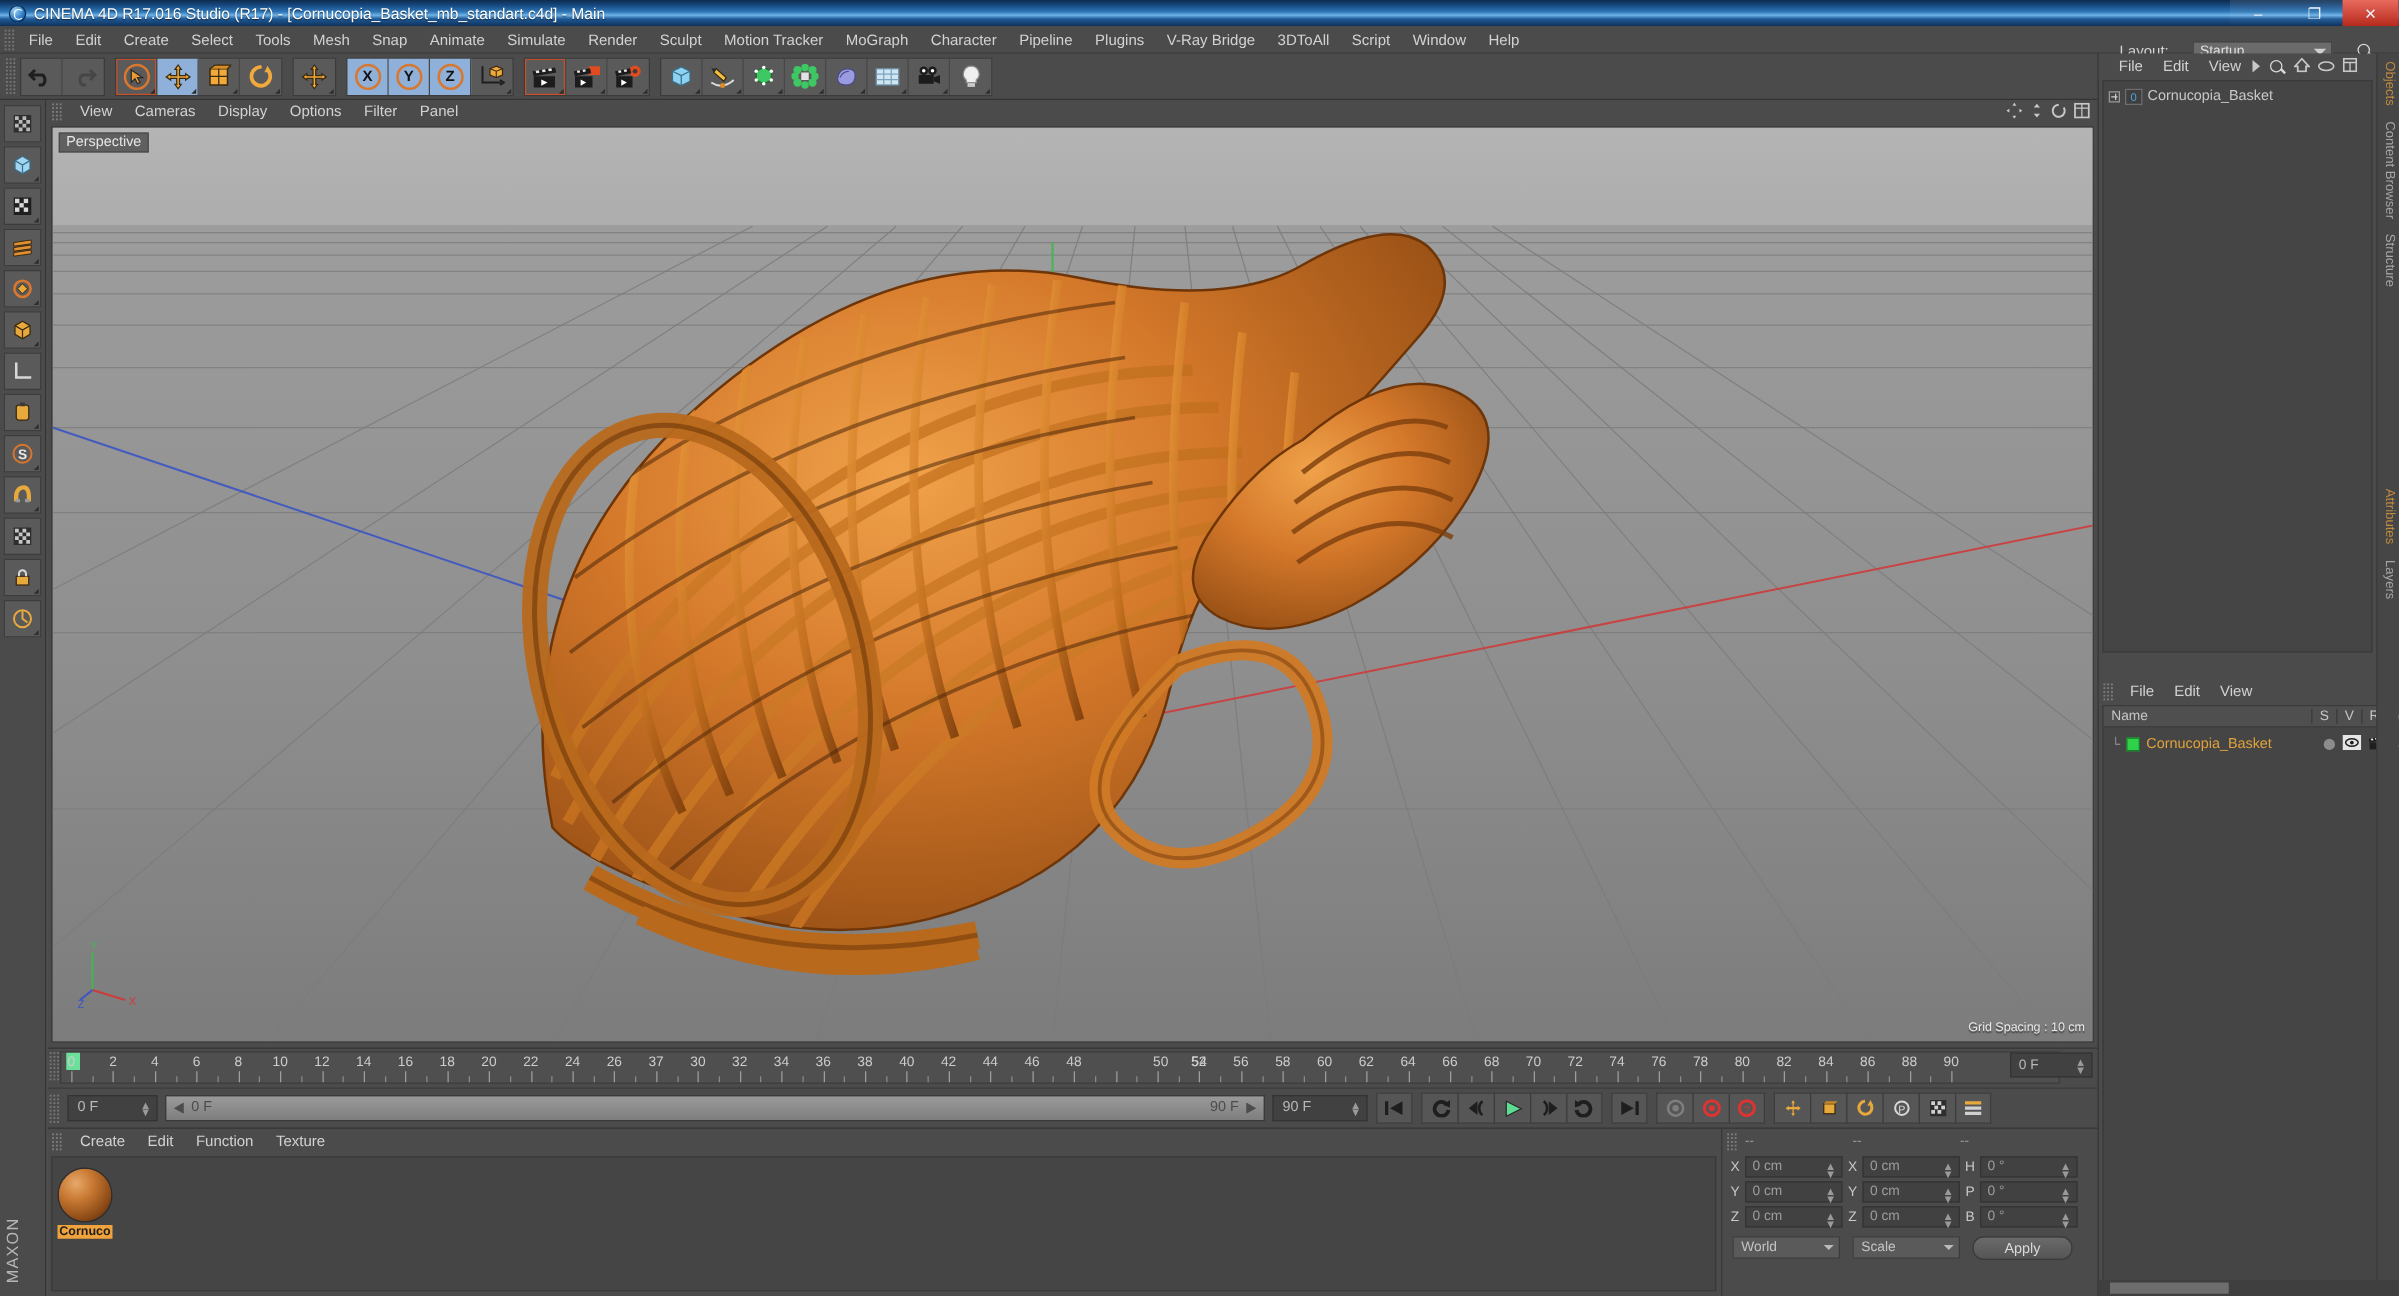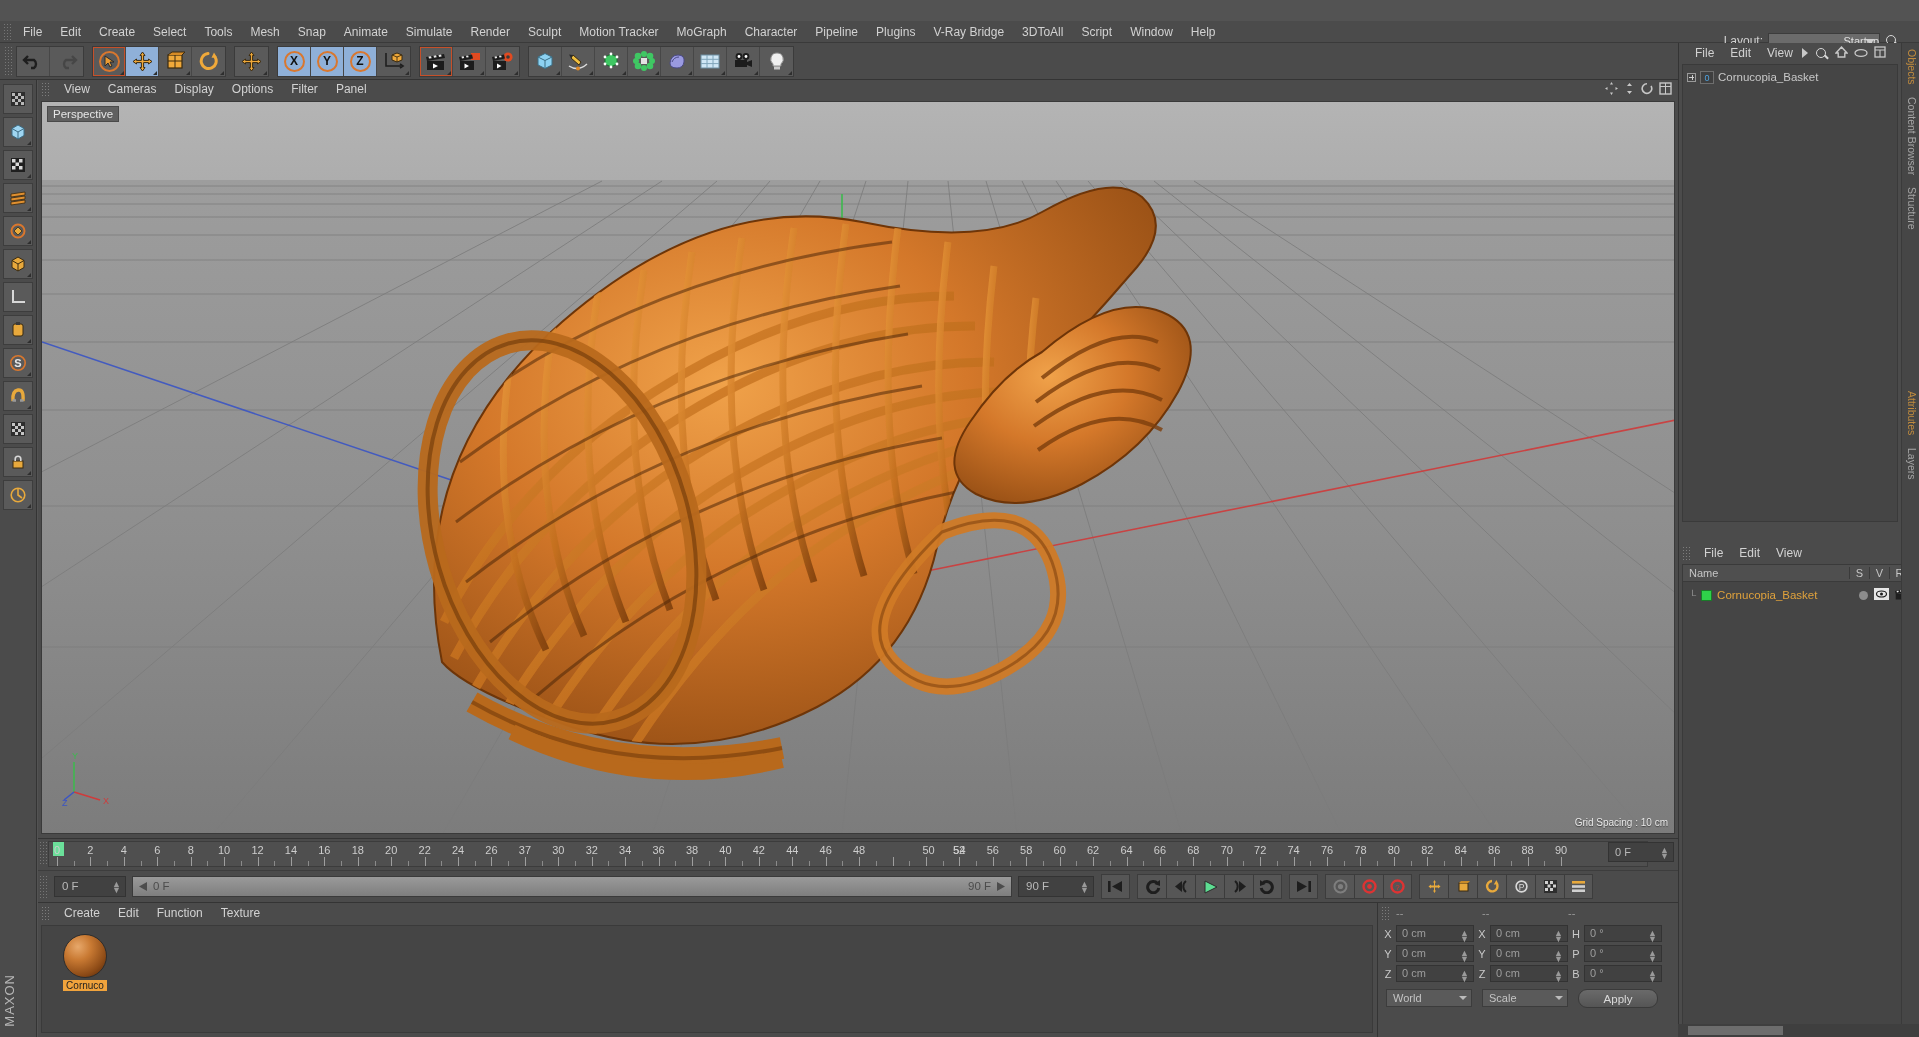"CINEMA 4D R17.016 Studio (R17)" div.titlebar { html: none -> <div> <div></div> <div>CINEMA 4D R17.016 Studio (R17) - [Cornucopia_Basket_mb_standart.c4d] - Main</div> <div> <div>–</div> <div>❐</div> <div>✕</div> </div> </div> }
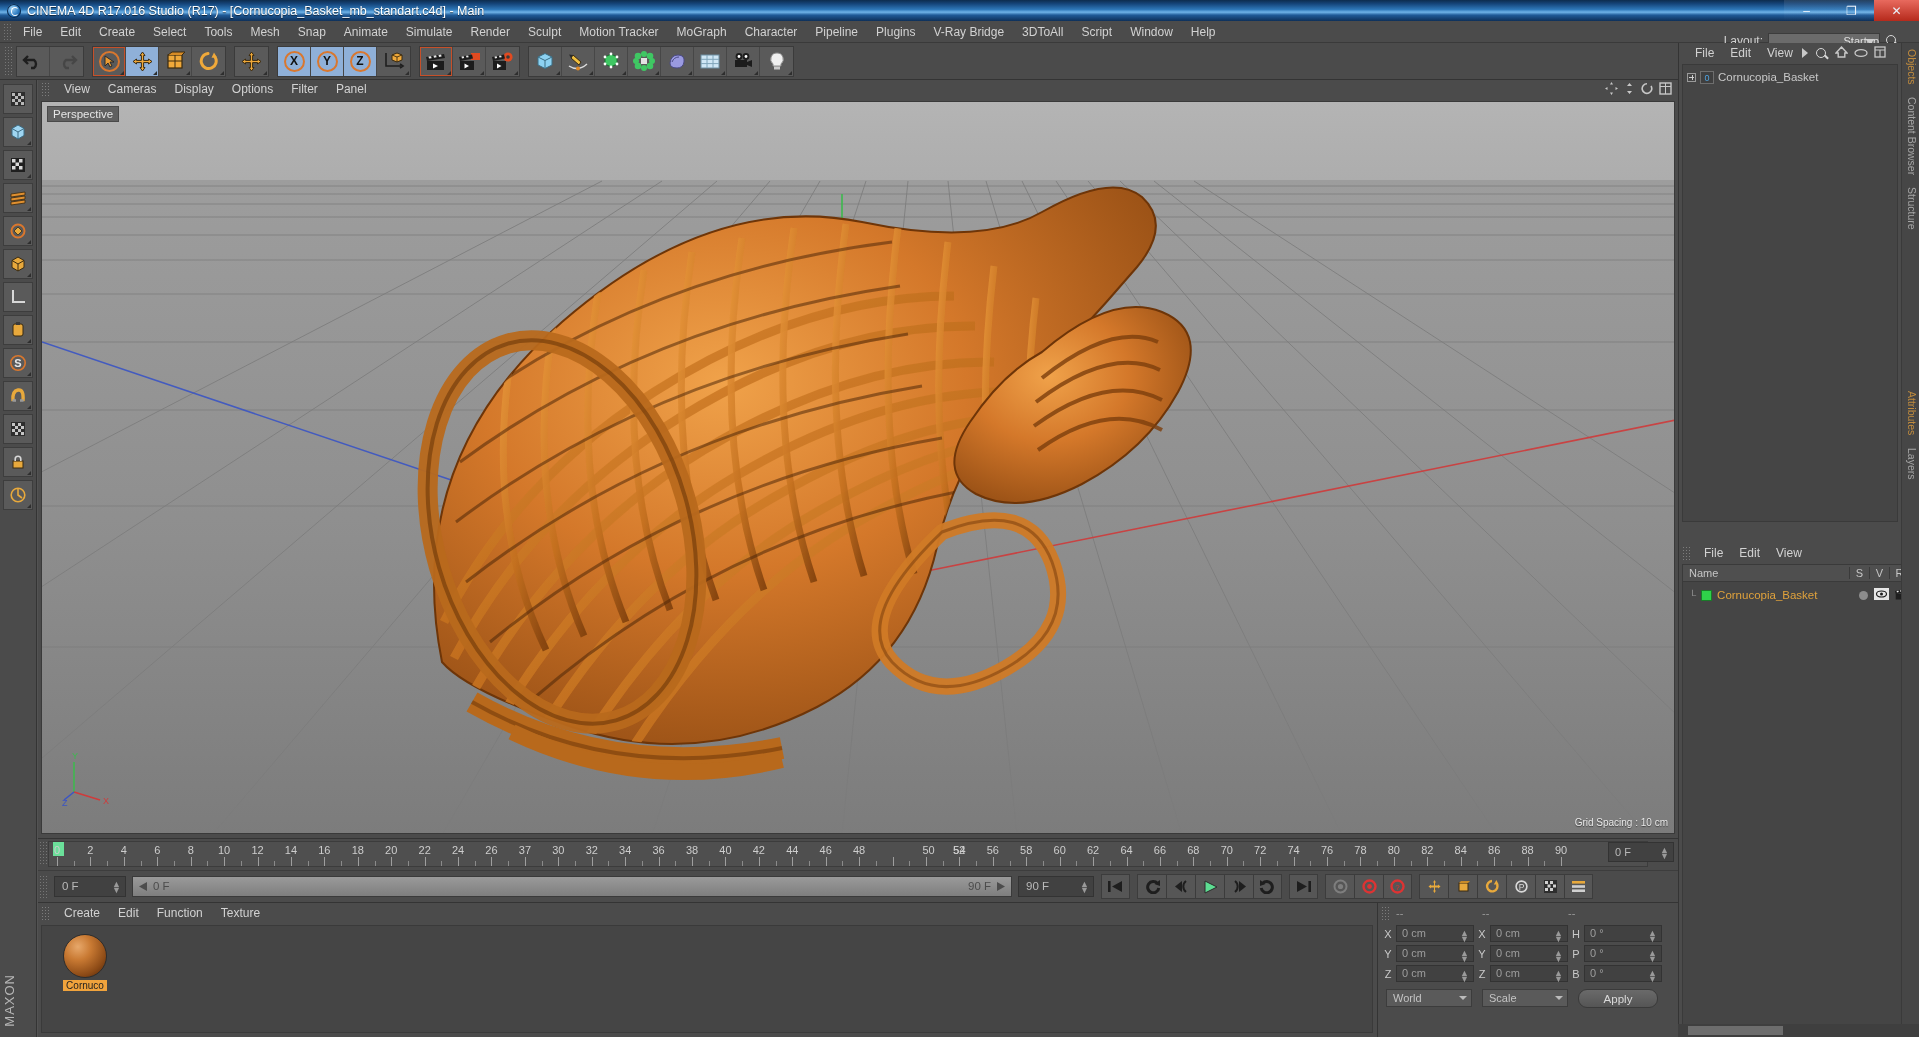"Layout:" .layout-box { gap: 5px -> 19px; text-align: right -> none }
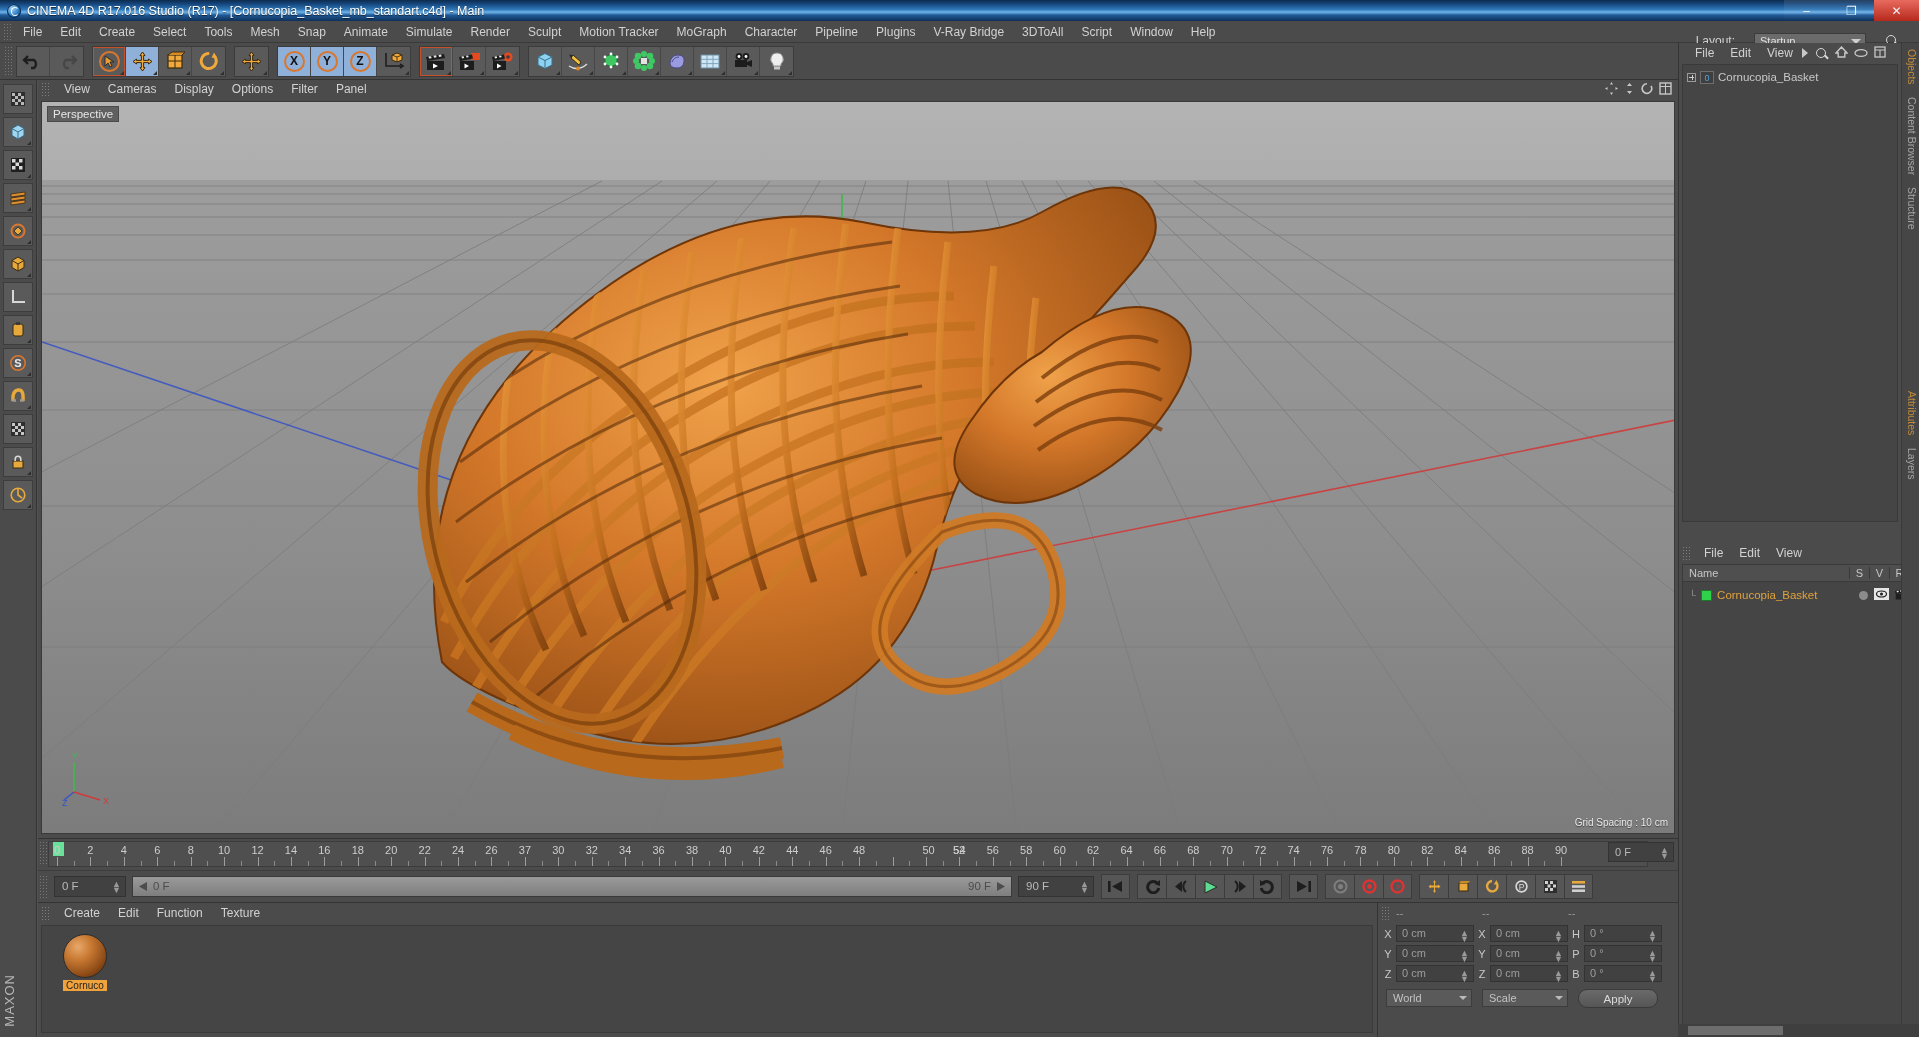"Cornuco" .matchip { font-weight: none -> bold; left: 21px -> 4px }
